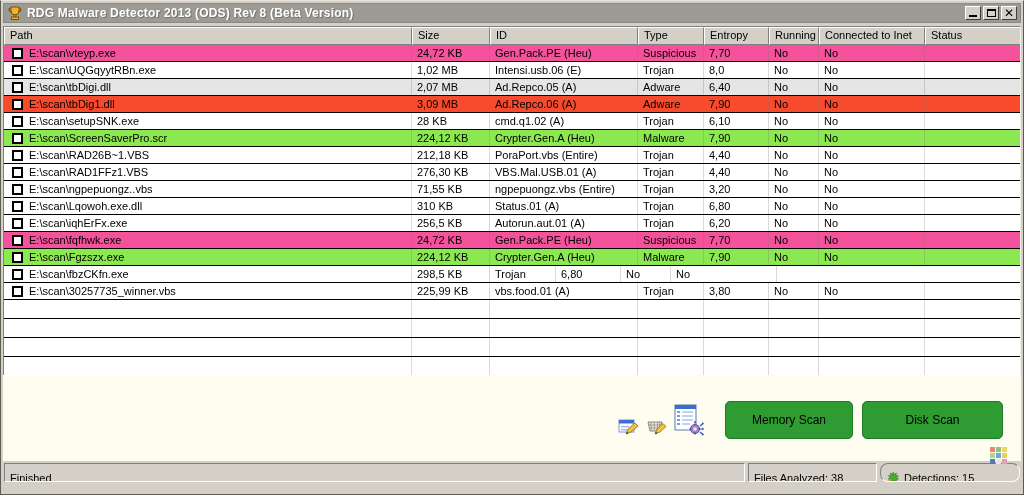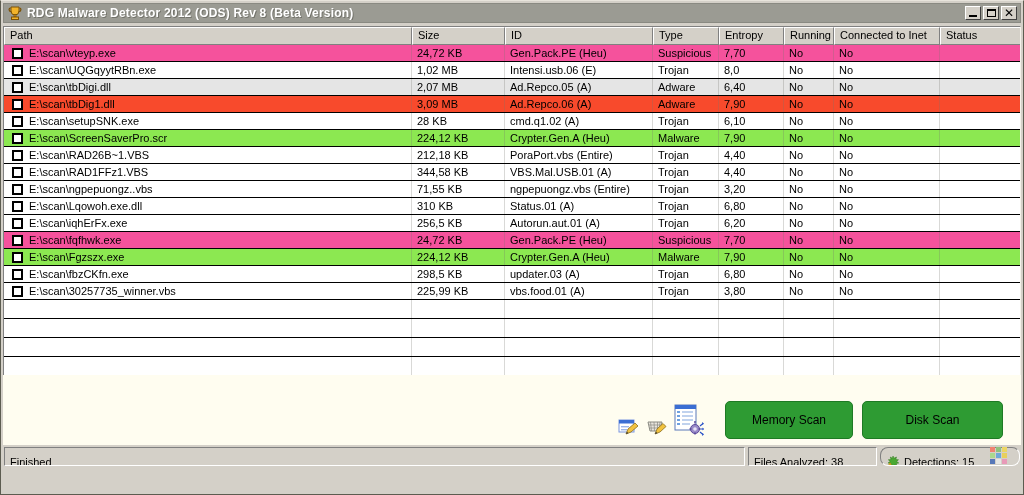"RDG Malware Detector 2012 (ODS)" div.title-text { text: 2012 -> 2013 }
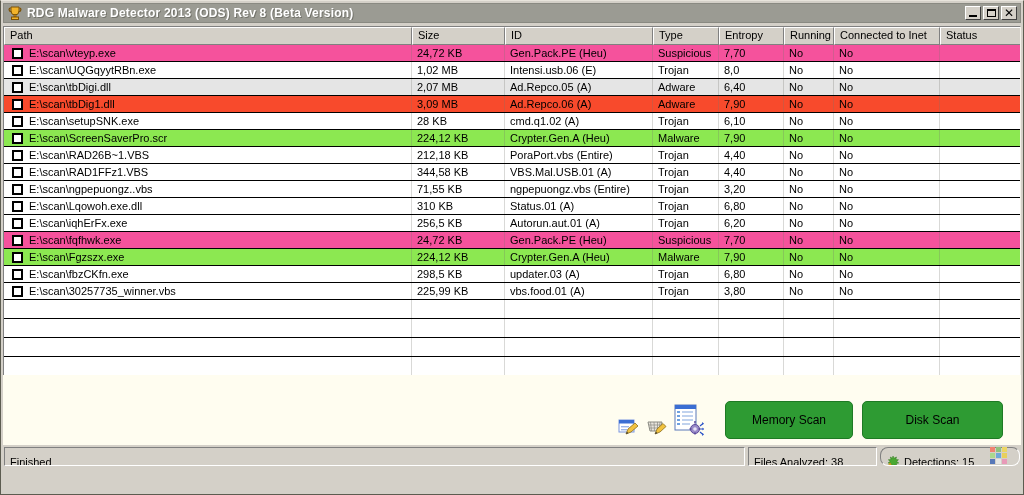"Size" .c1 { width: 93px -> 78px }
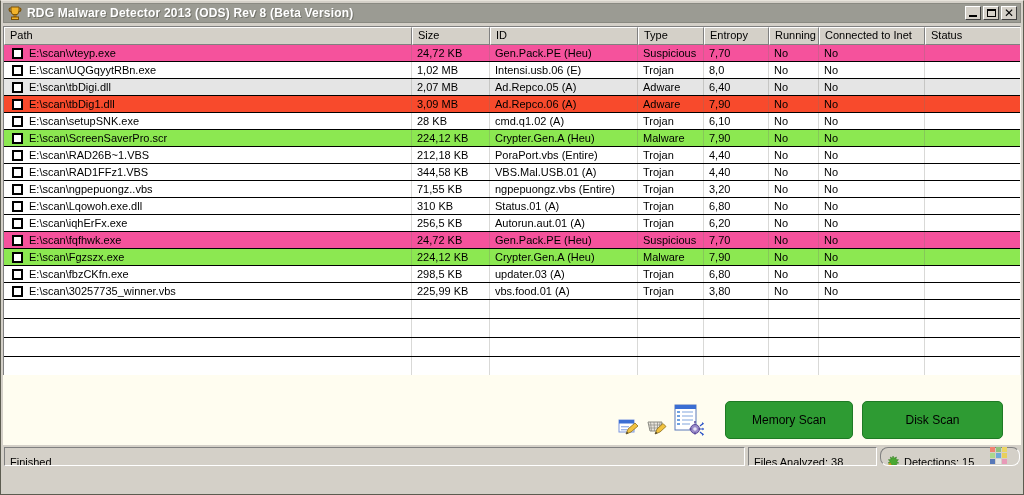"344,58 KB" div.tcell { text: 344,58 -> 276,30 }
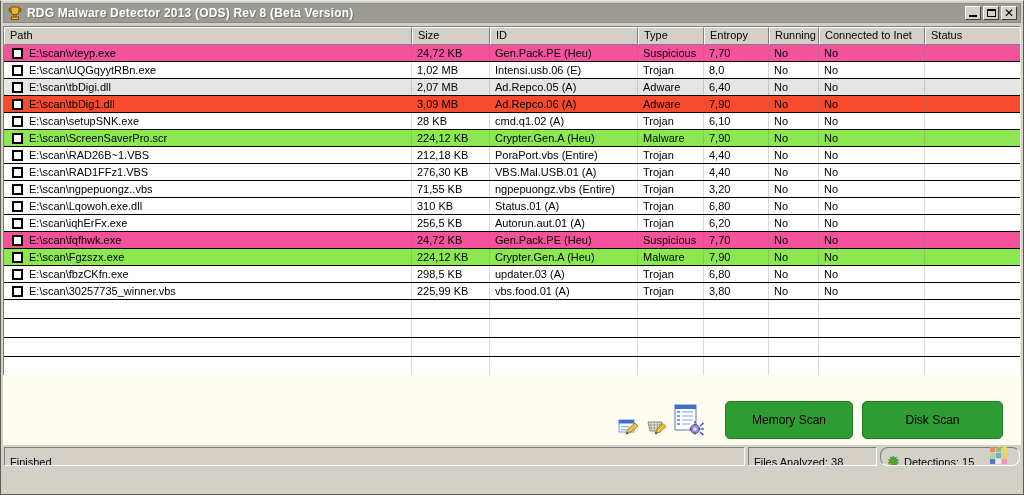"updater.03 (A)" div.tcell { html: <div>updater.03 (A)</div> -> none }
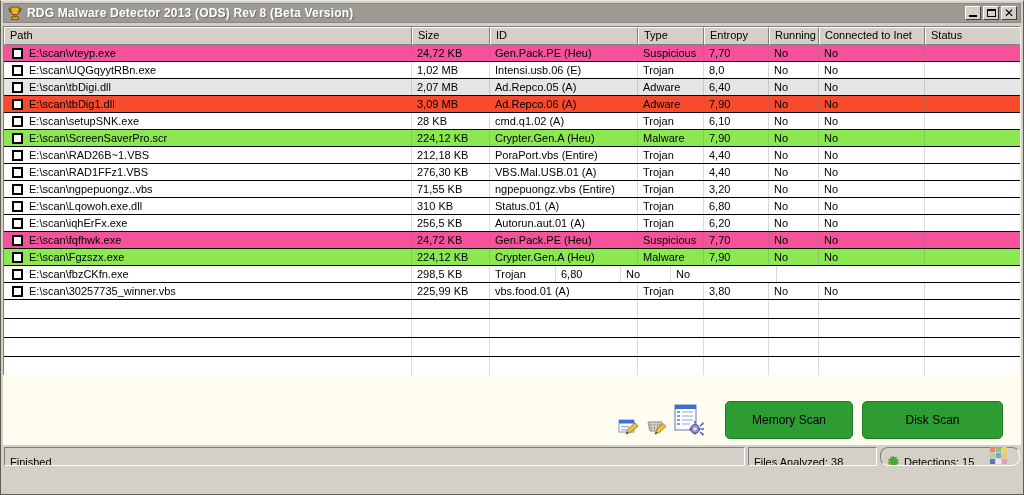"Memory Scan" .lower { height: 70px -> 86px }
